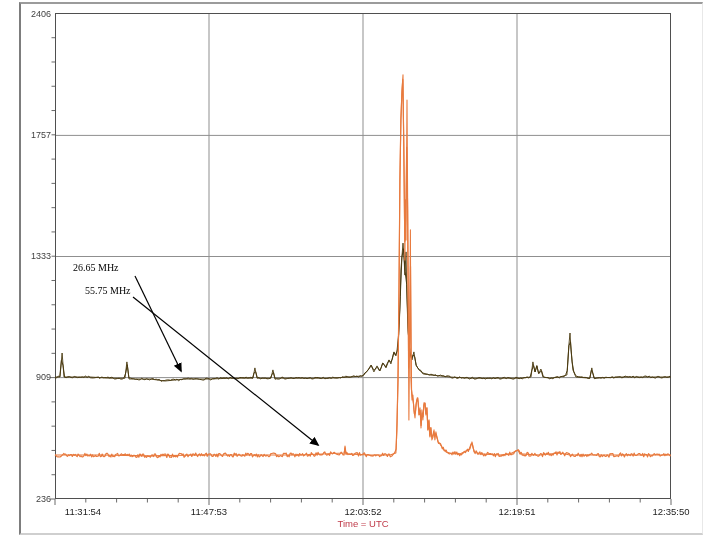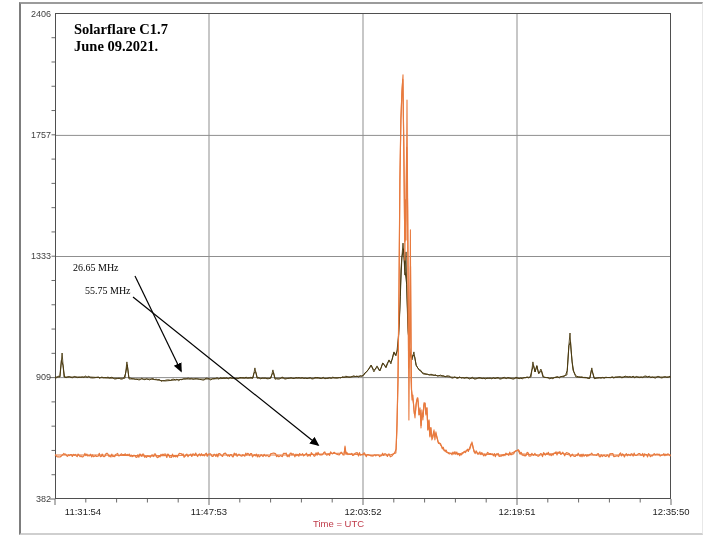"Solarflare C1.7" div { html: <div> <div>Solarflare C1.7</div> <div>June 09.2021.</div> </div> -> none }
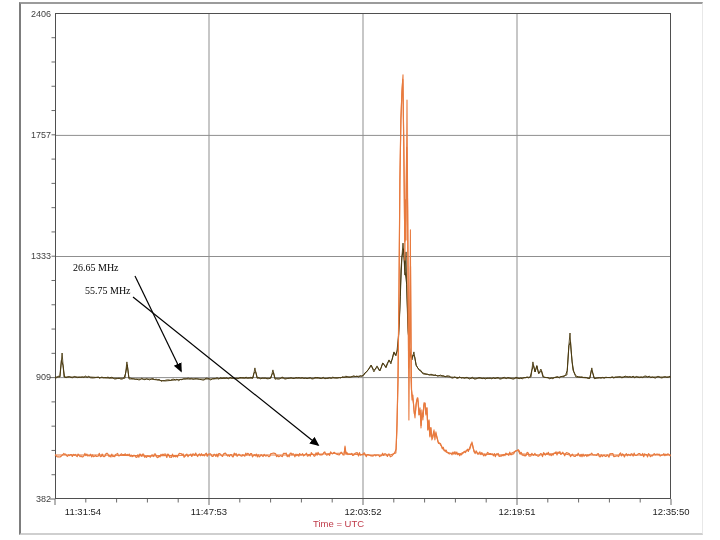"382" div.ytick { text: 382 -> 236 }
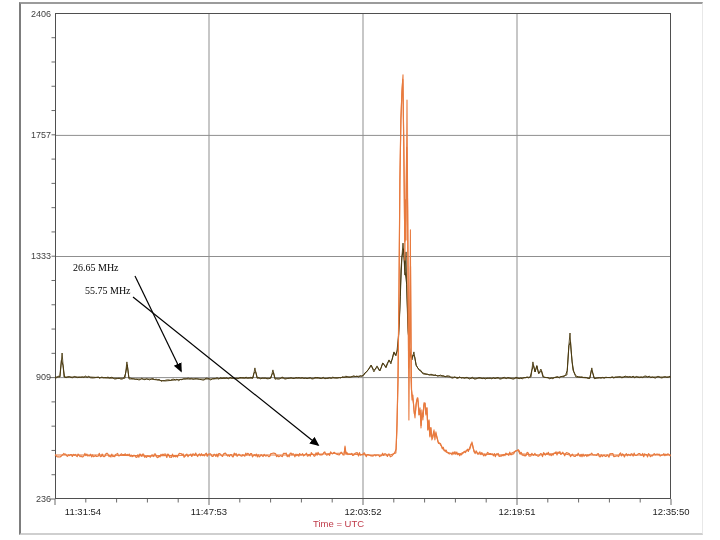"Time = UTC" #x-axis-title { text-align: none -> center }
